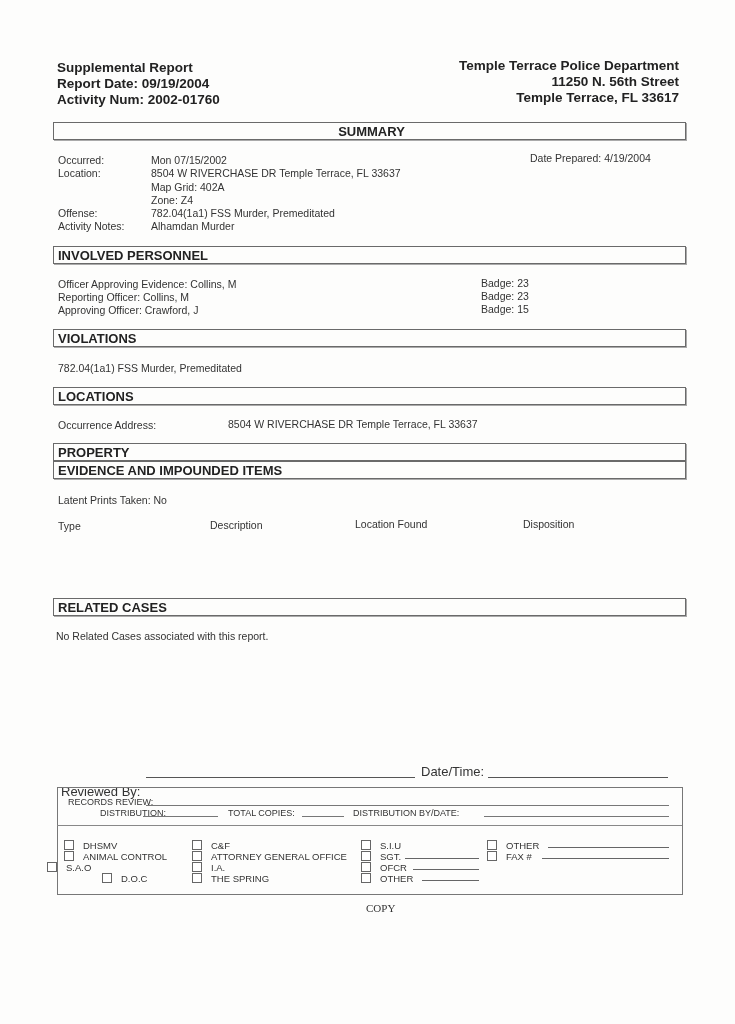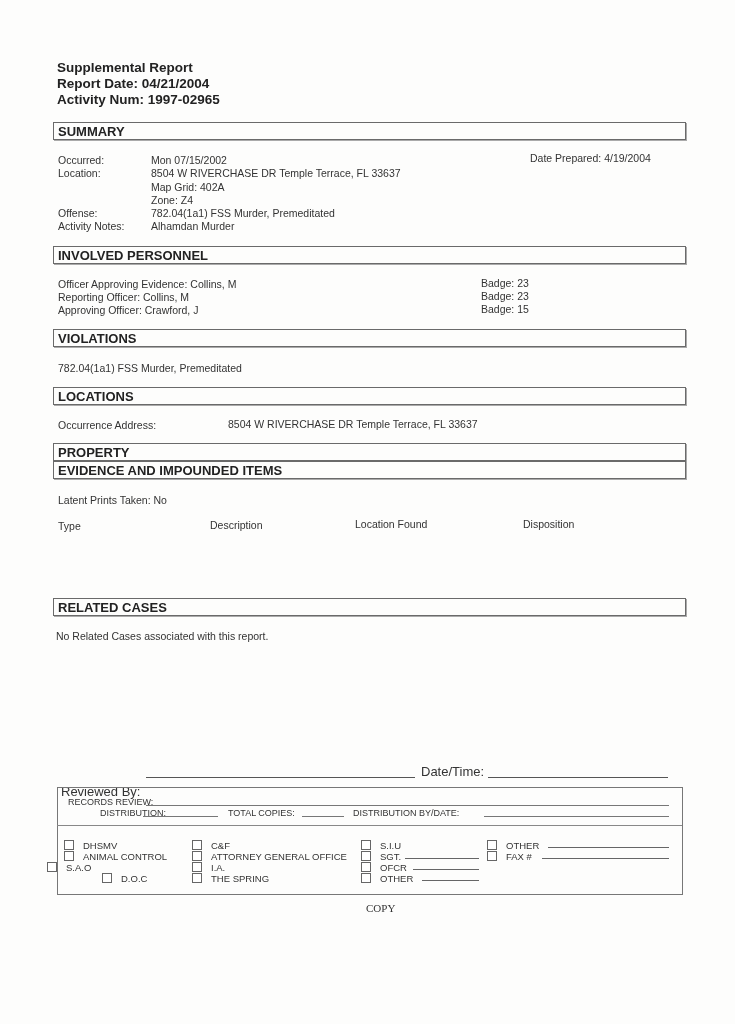"Temple Terrace Police Department" div { html: none -> <div>Temple Terrace Police Department</div> }
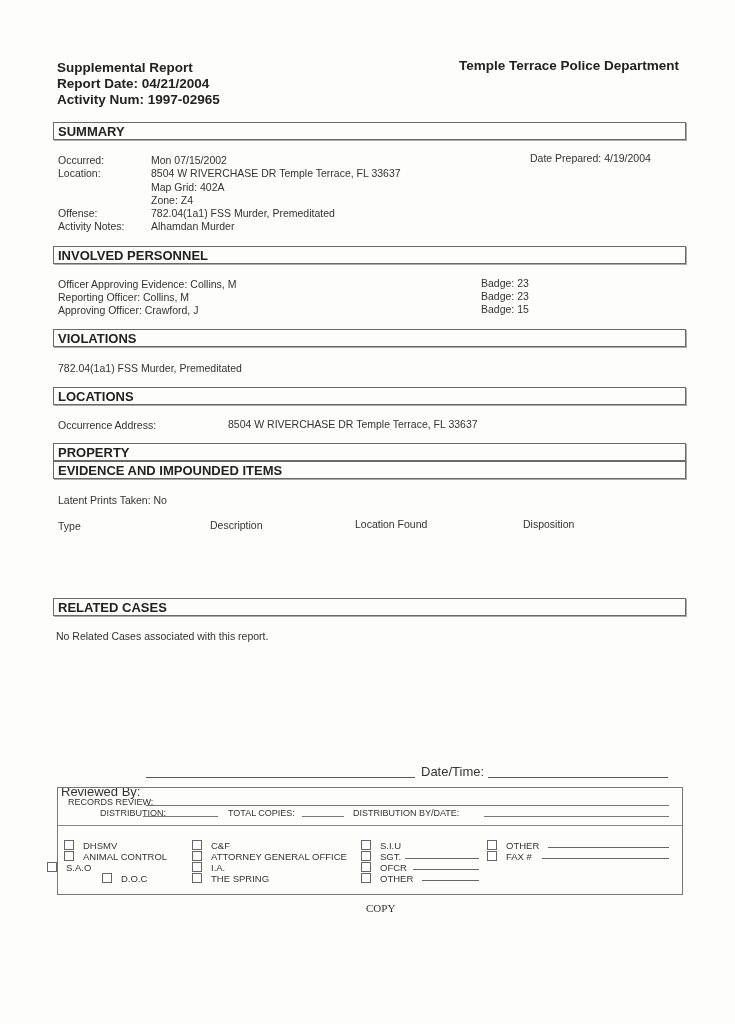"Report Date: 04/21/2004" div { text: 04/21/2004 -> 09/19/2004 }
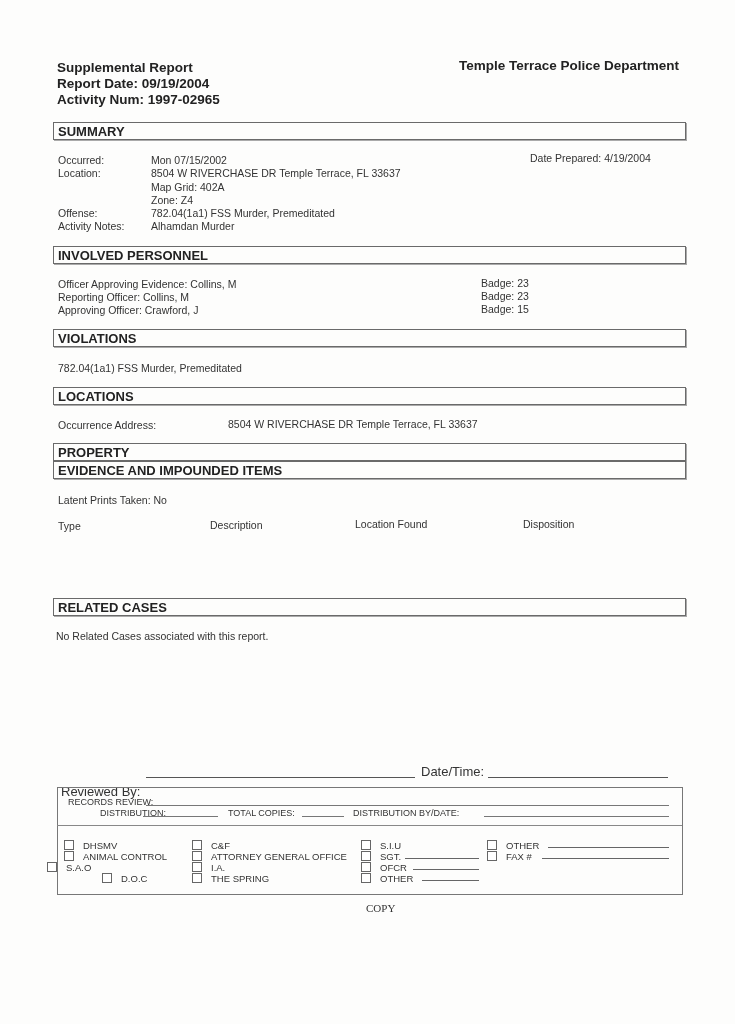"11250 N. 56th Street" div { html: none -> <div>11250 N. 56th Street</div> }
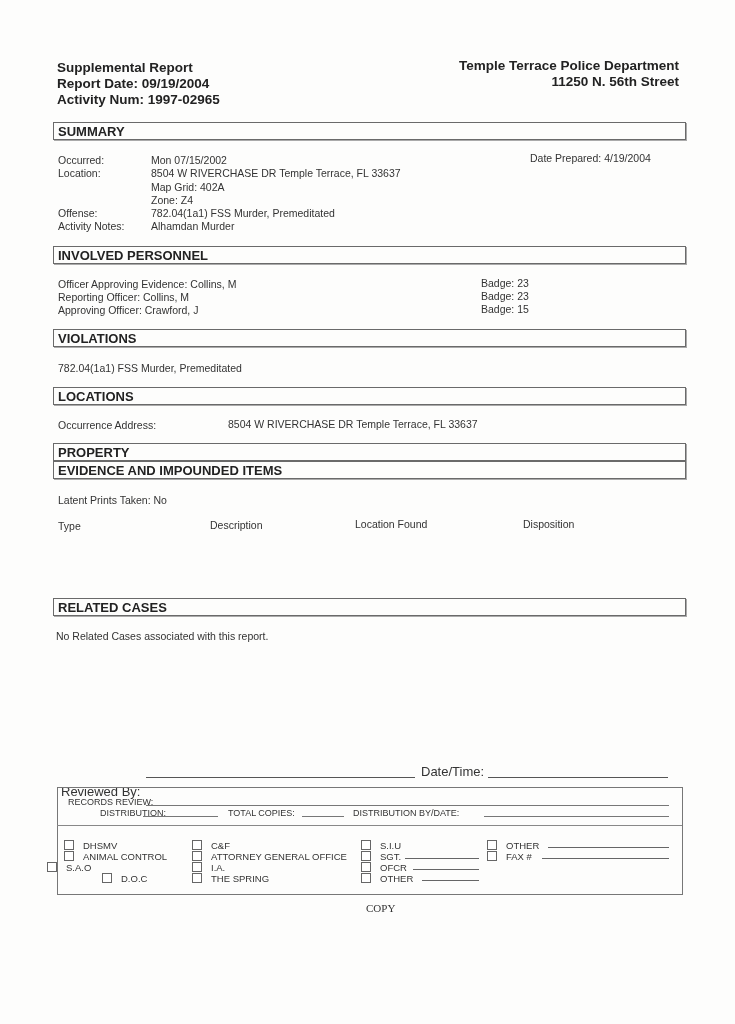"Activity Num: 1997-02965" div { text: 1997-02965 -> 2002-01760 }
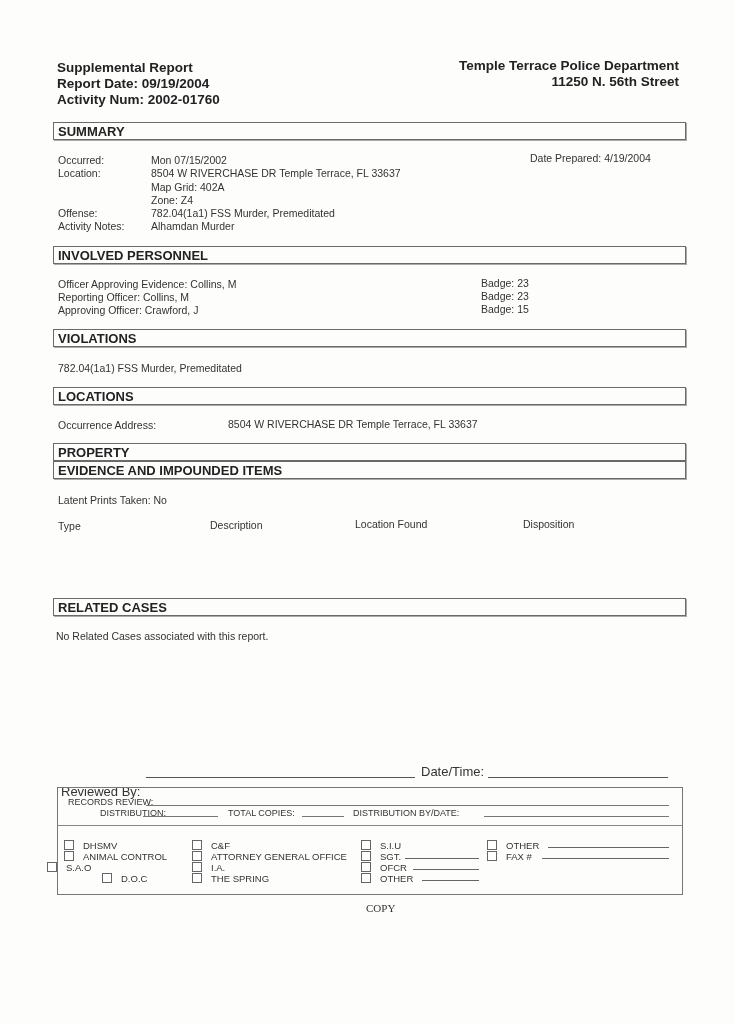"Temple Terrace, FL 33617" div { html: none -> <div>Temple Terrace, FL 33617</div> }
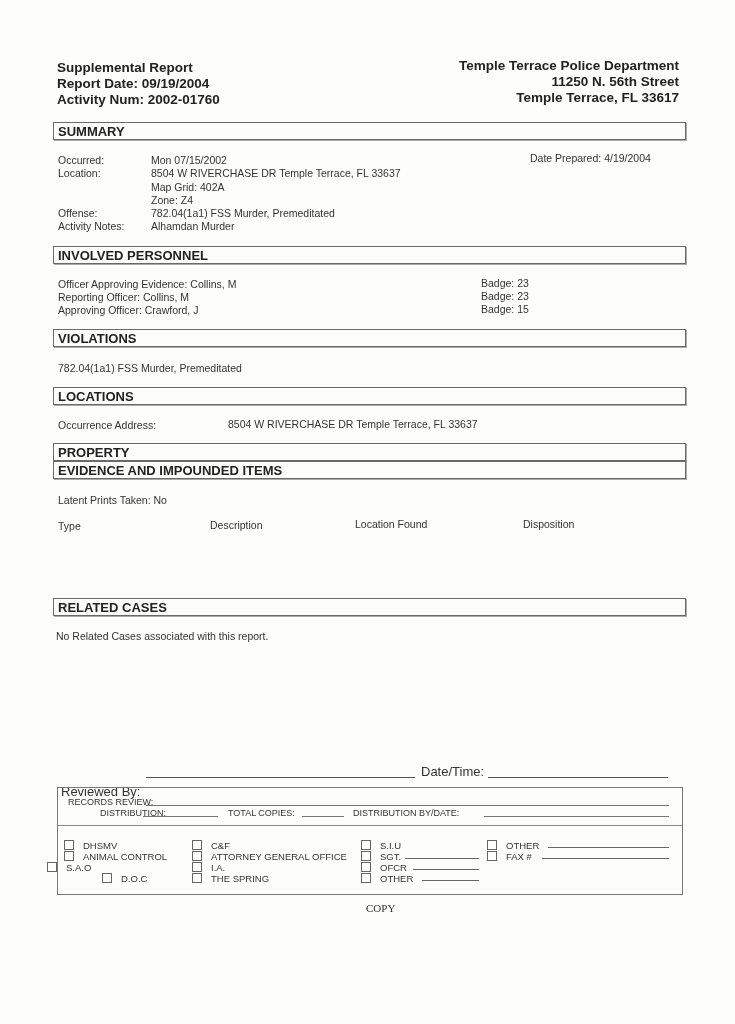"SUMMARY" div.sec { text-align: none -> center }
